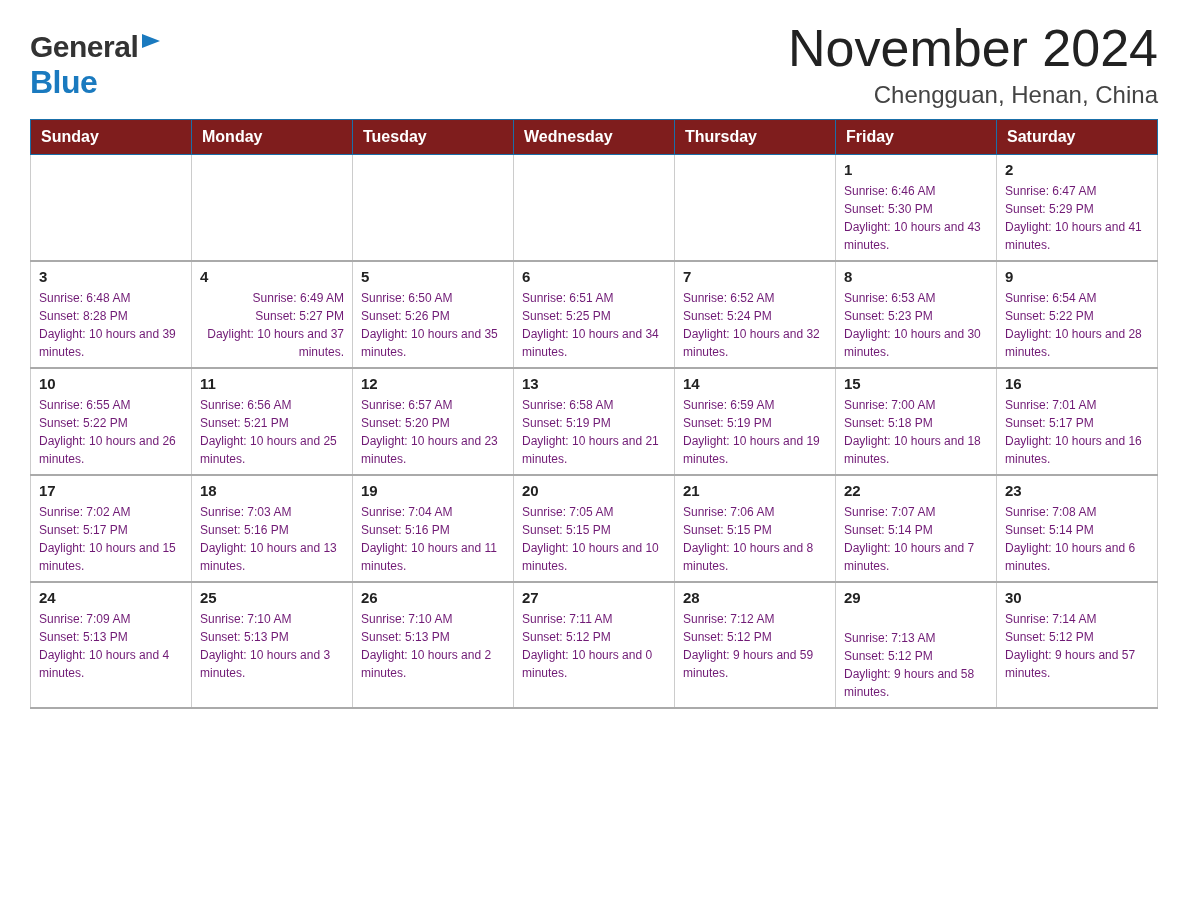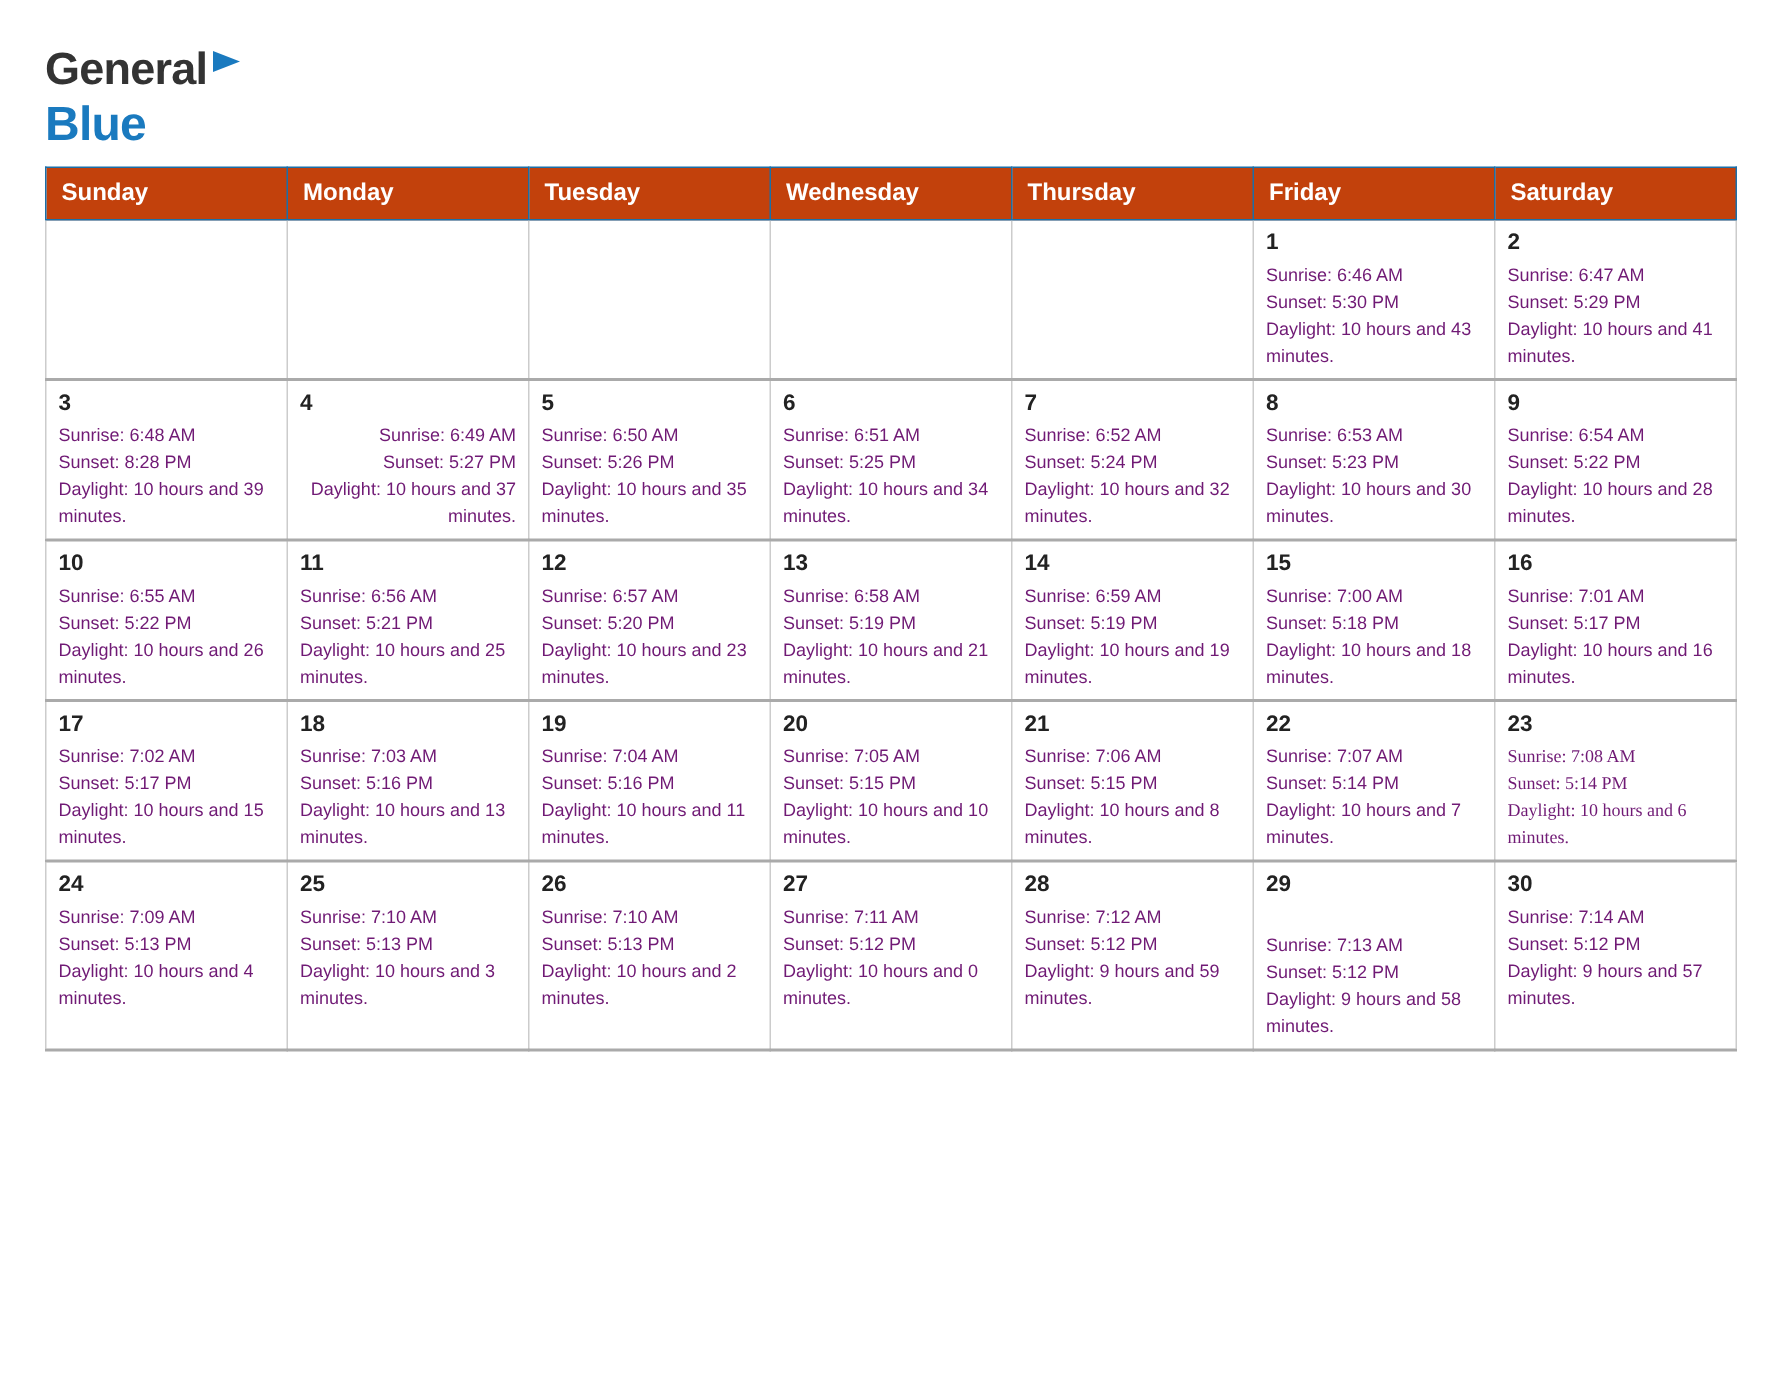"November 2024" div.title-block { html: none -> <div> <h1>November 2024</h1> <h2>Chengguan, Henan, China</h2> </div> }
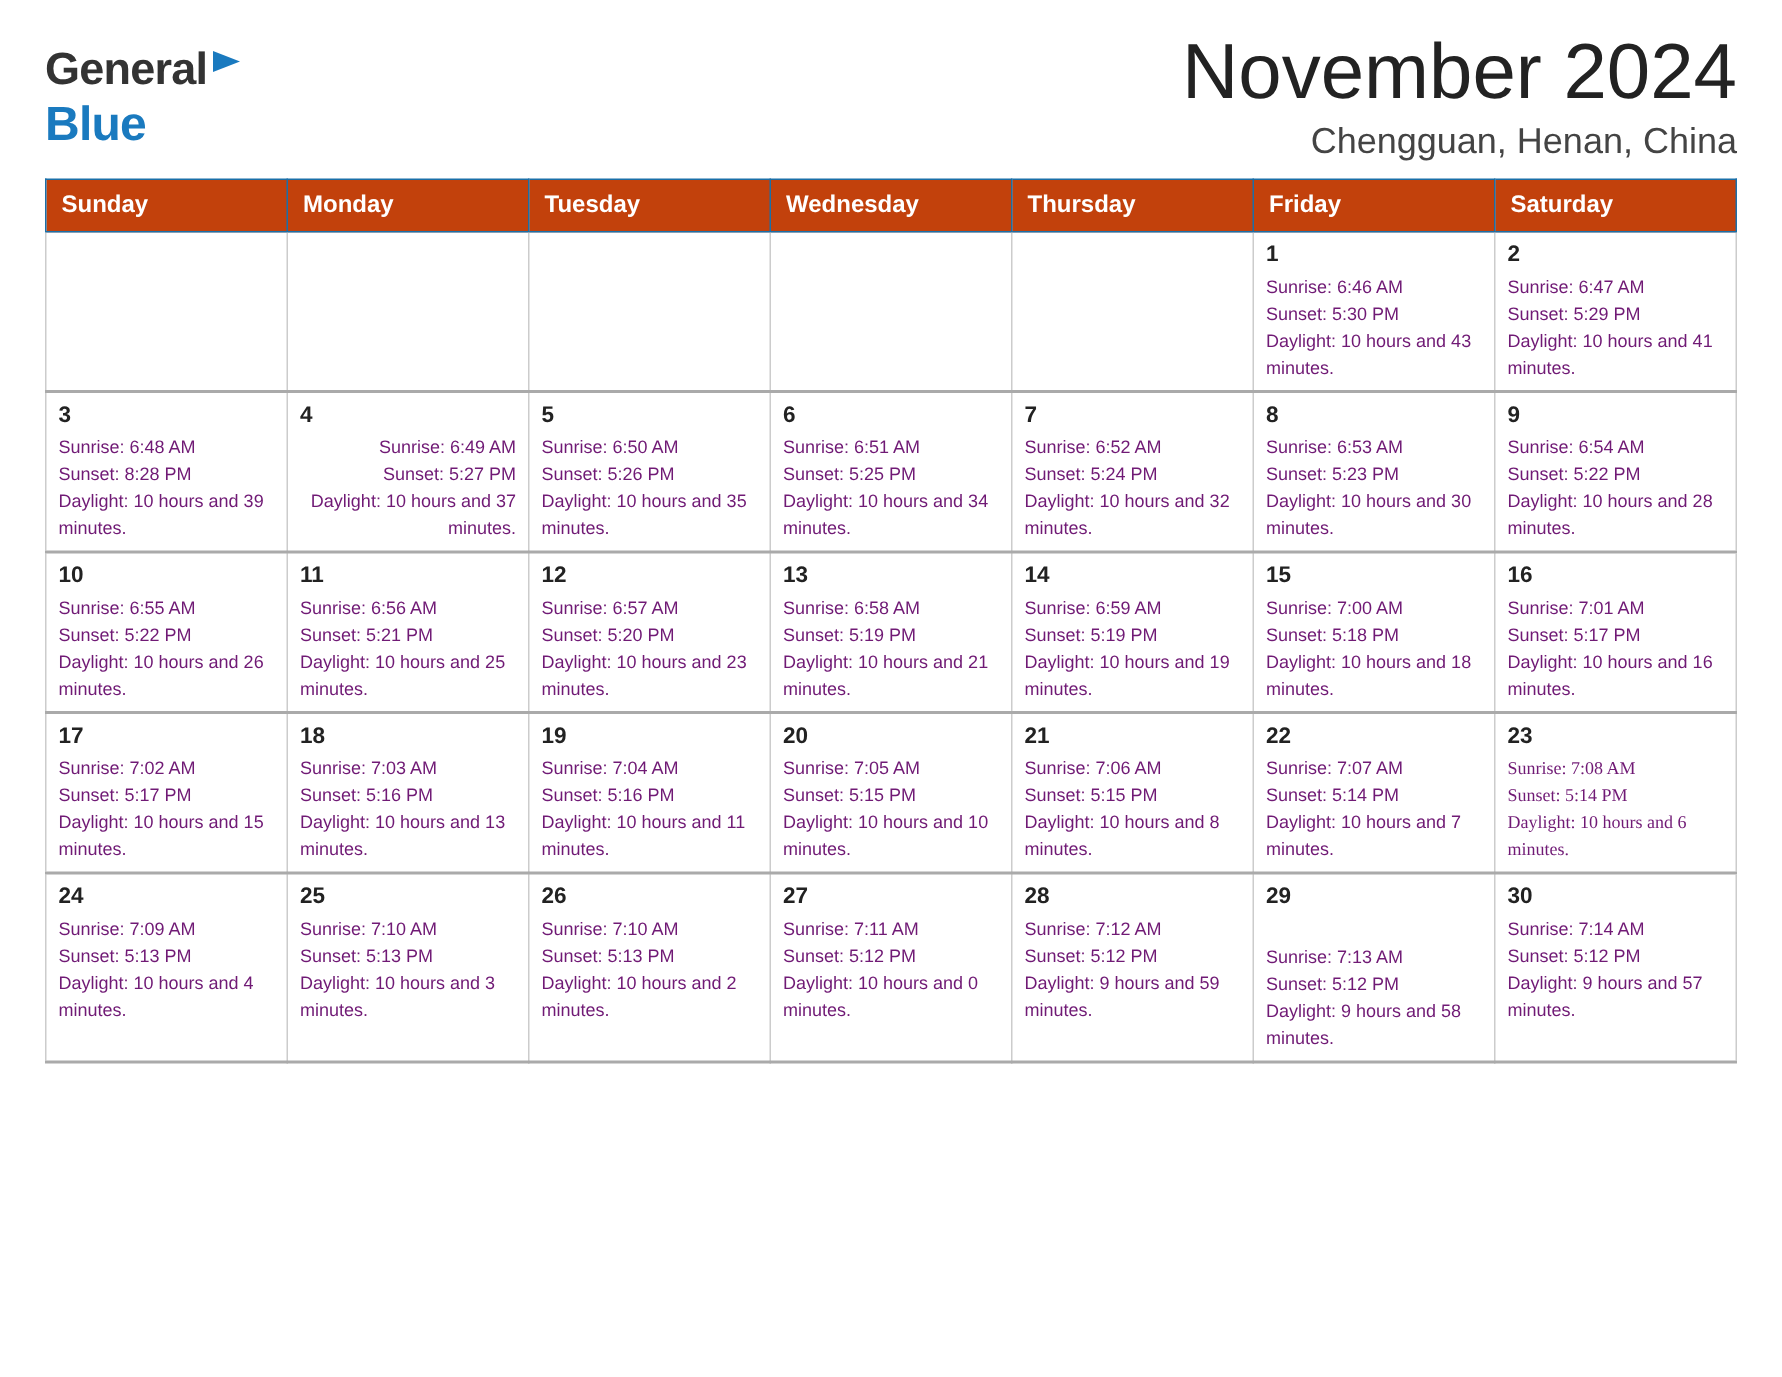"Sunday" .calendar thead th { background-color: #c2410c -> #7f1d1d }
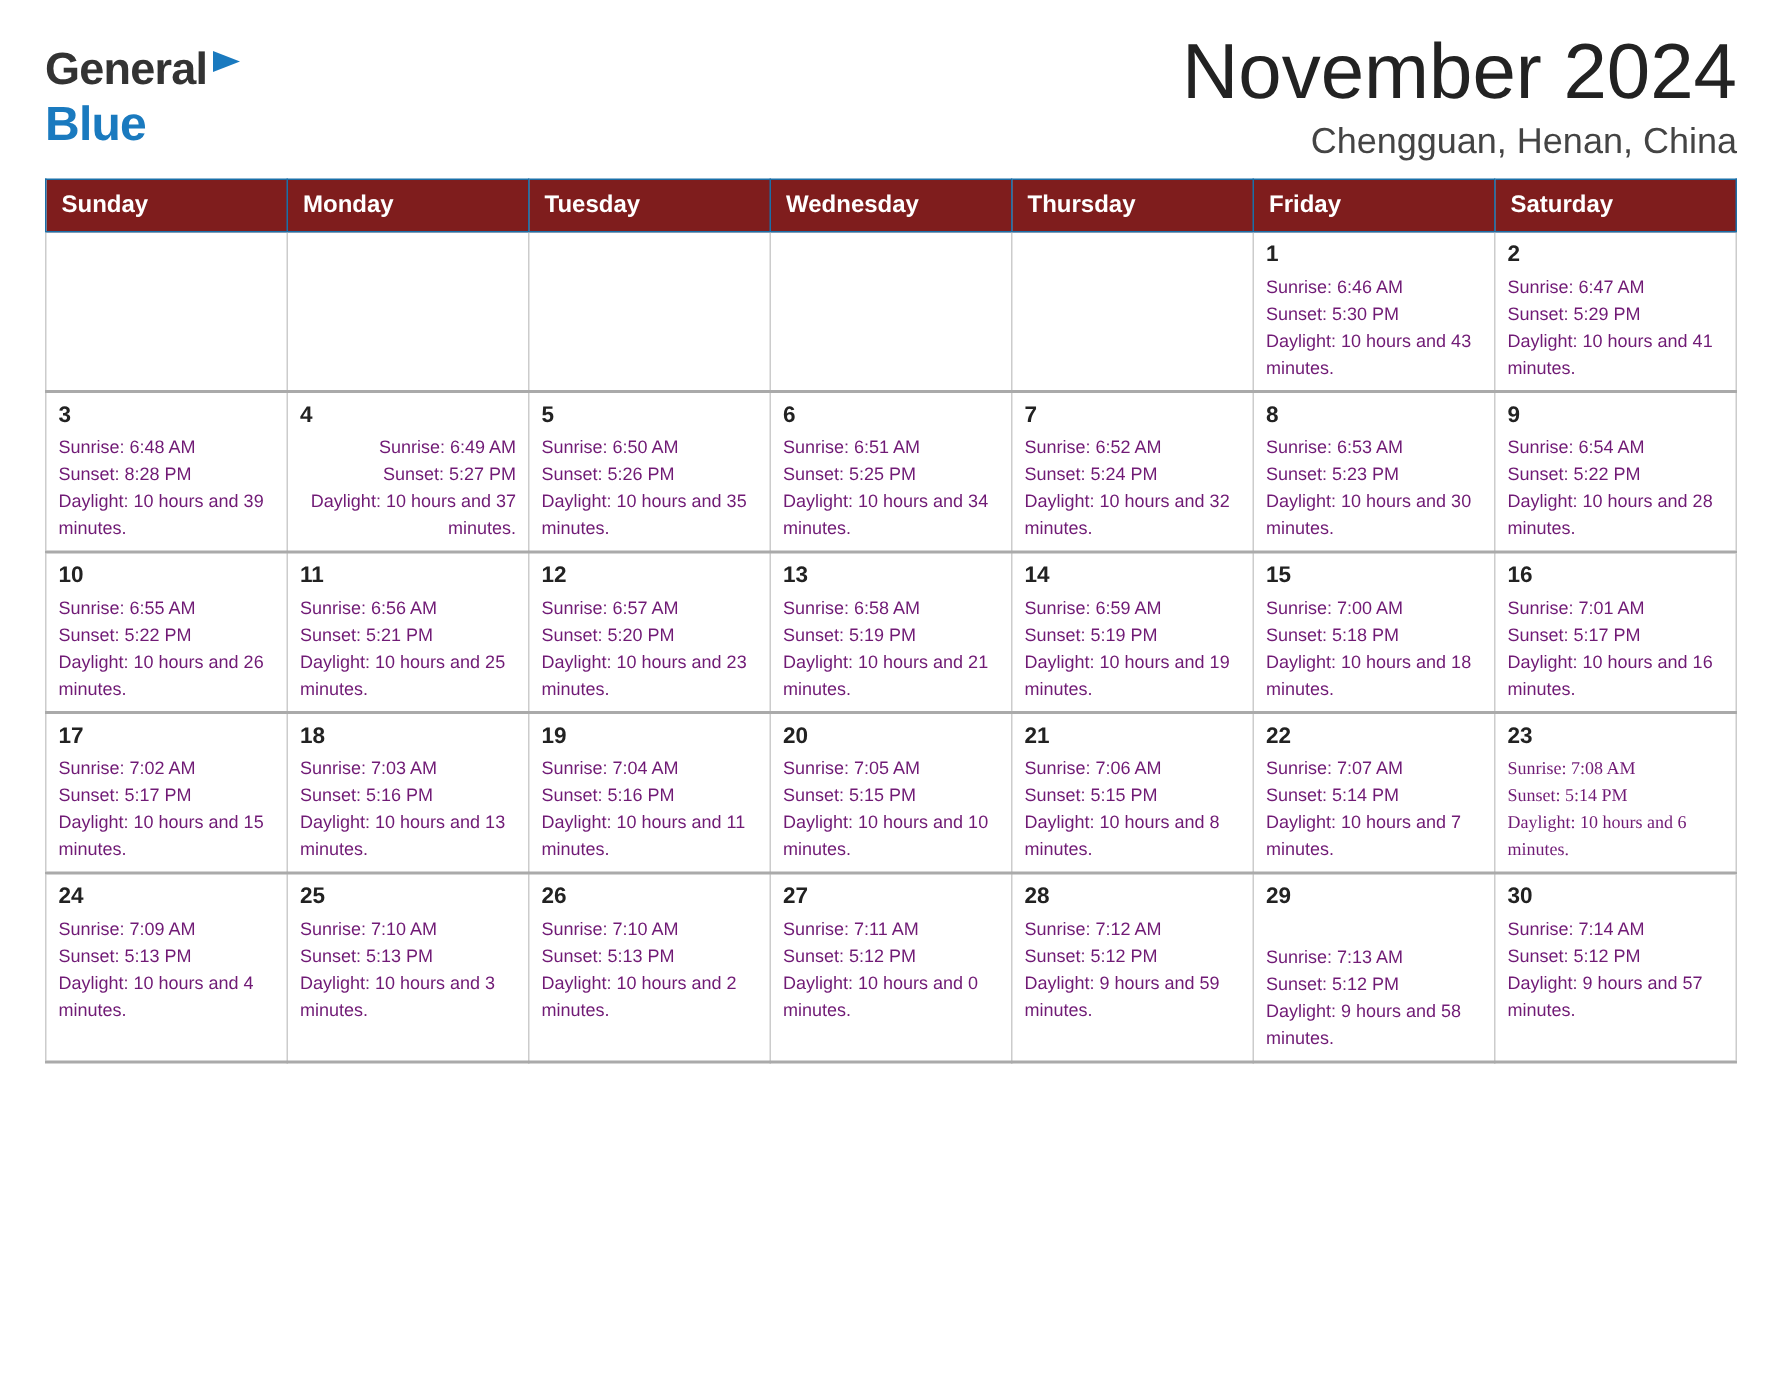"Sunrise: 7:08 AM" div.day-info { font-family: Liberation Serif, serif -> none }
